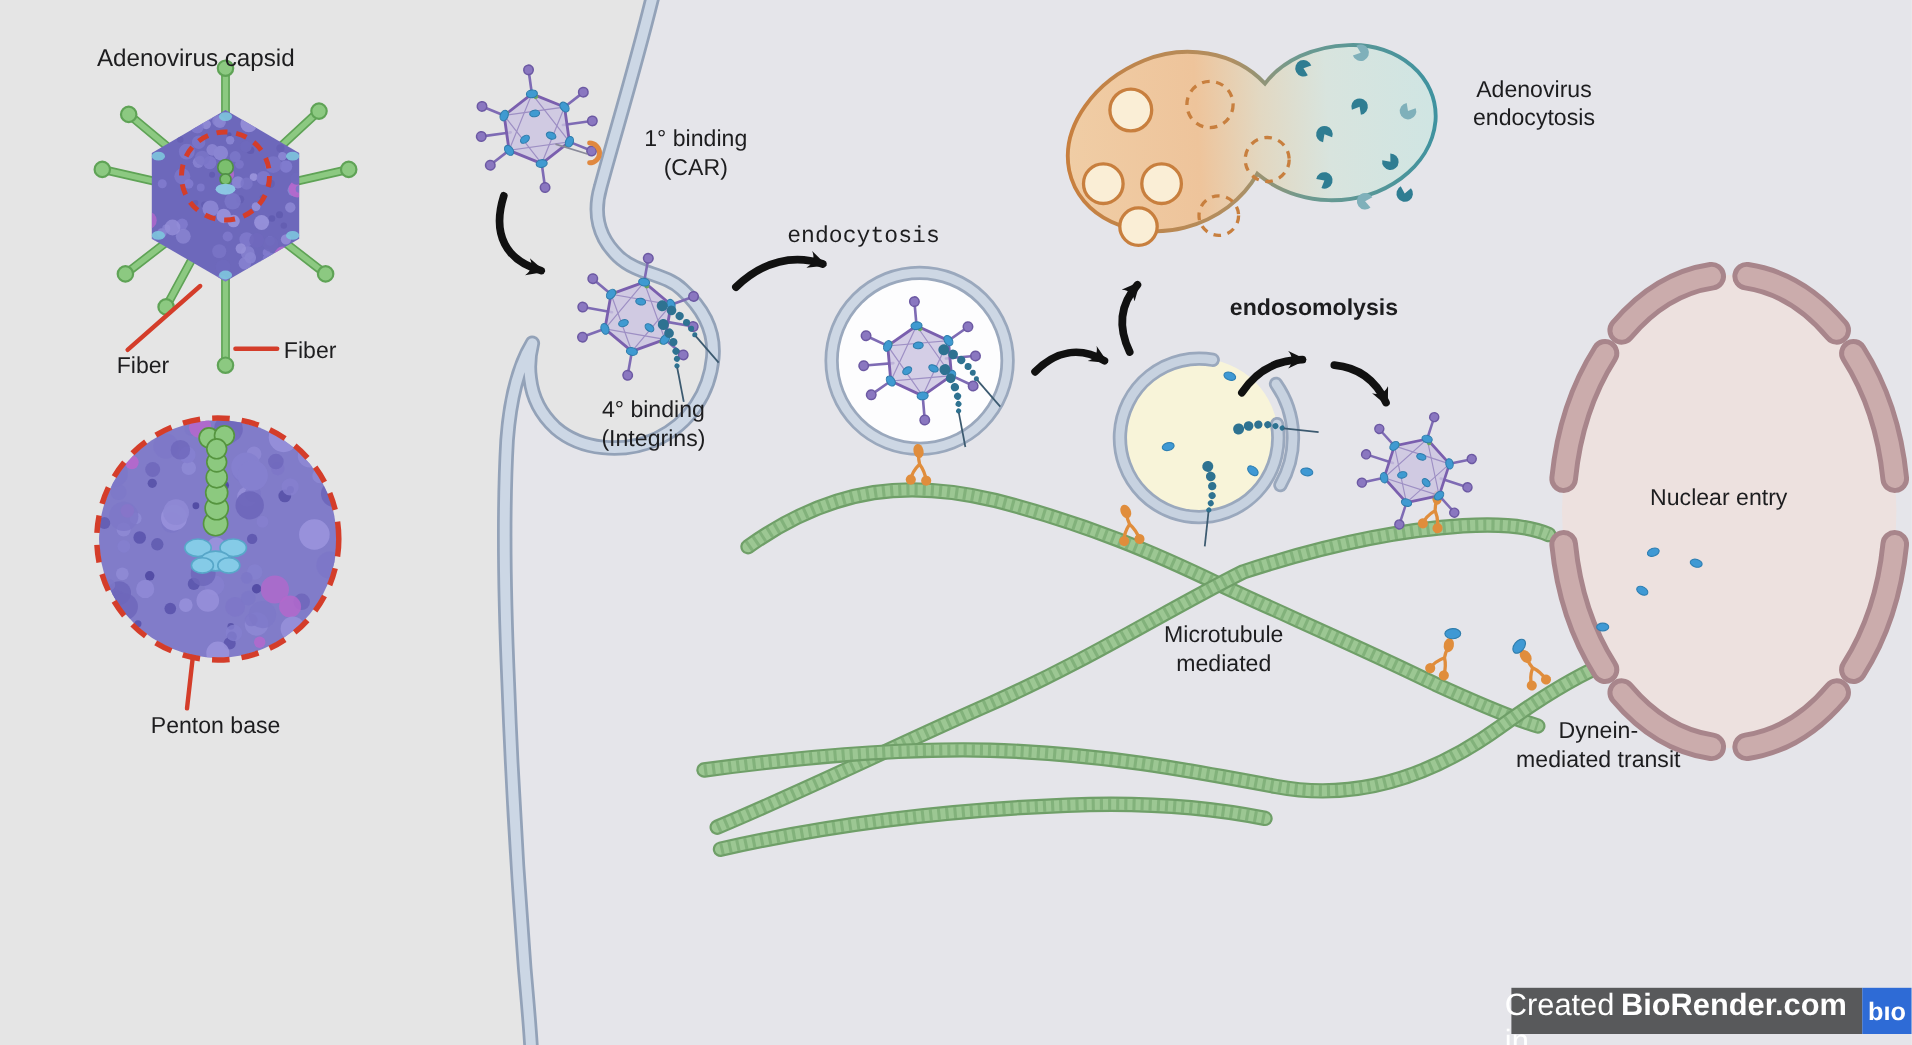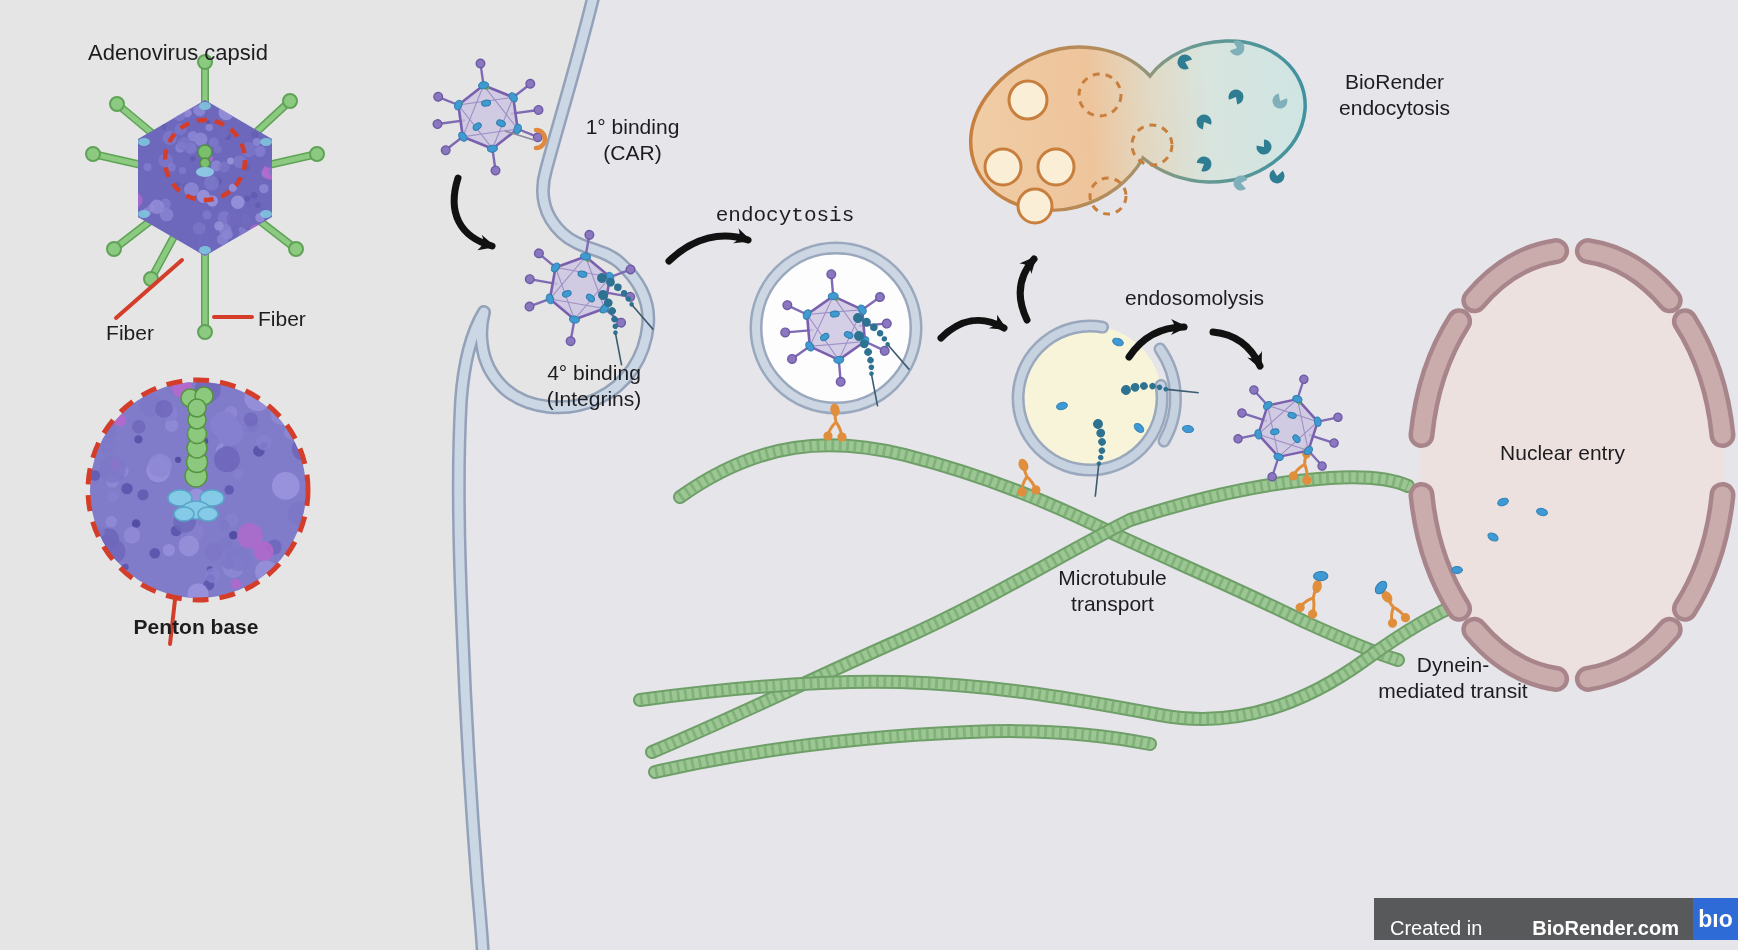"BioRender" div { text: BioRender -> Adenovirus }
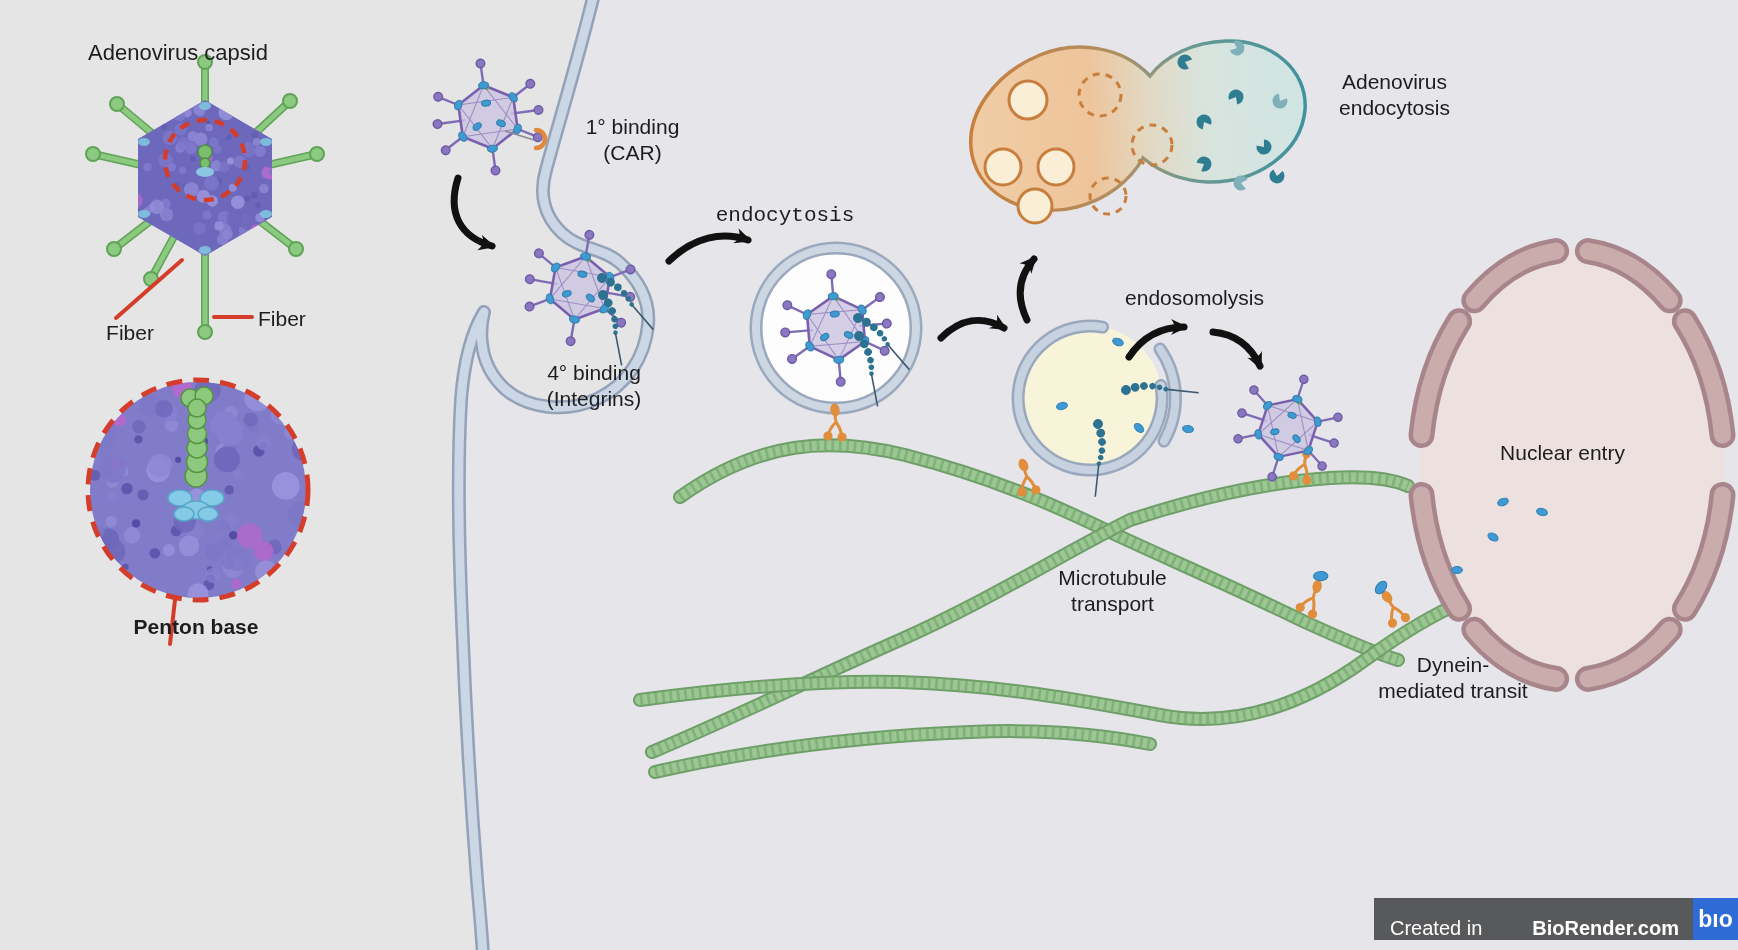"endosomolysis" div.lbl { font-weight: none -> bold; top: 285px -> 267px }
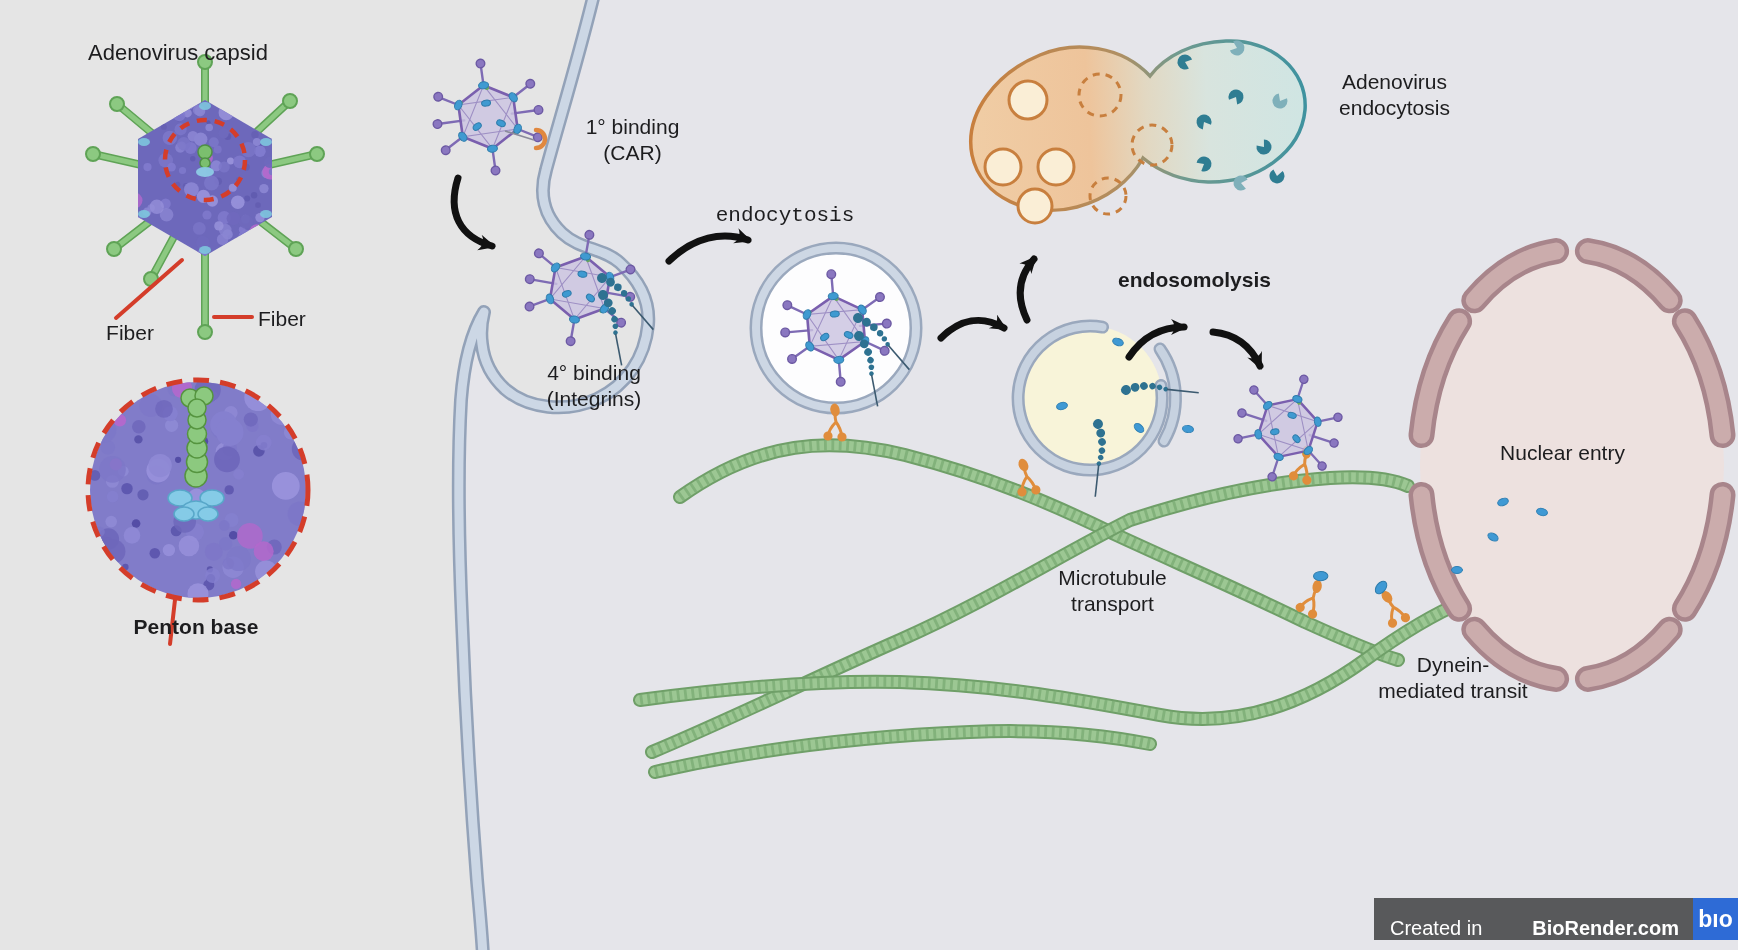"transport" div { text: transport -> mediated }
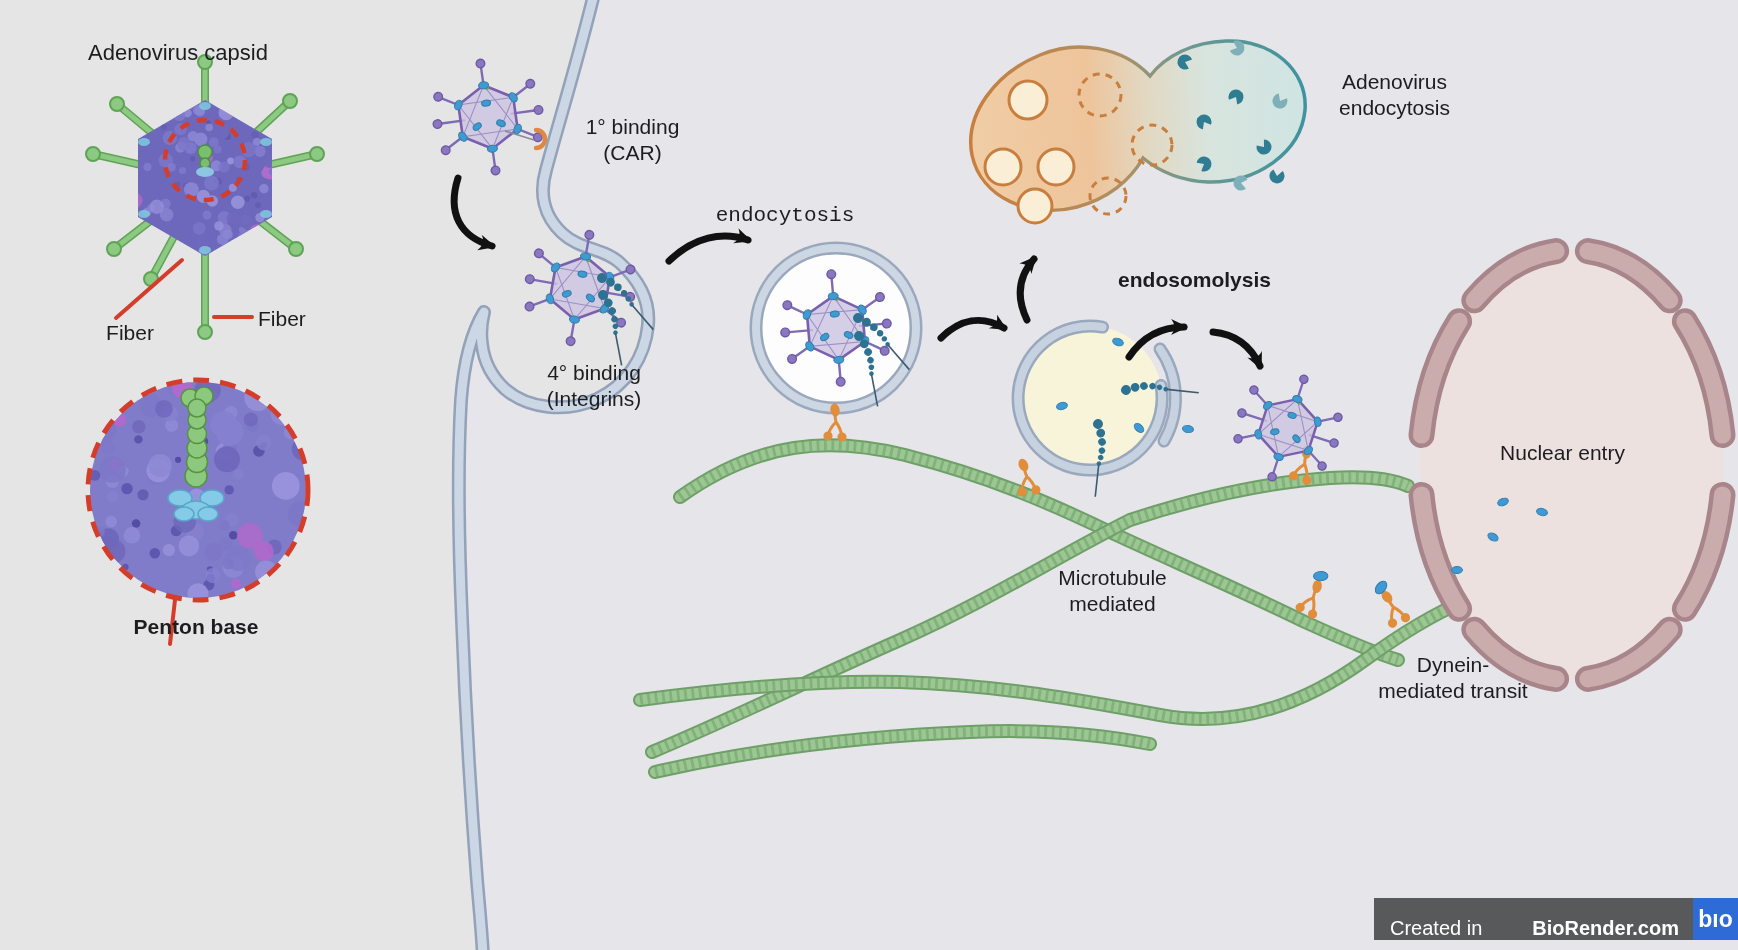"Penton base" div.lbl { font-weight: bold -> none; top: 614px -> 647px }
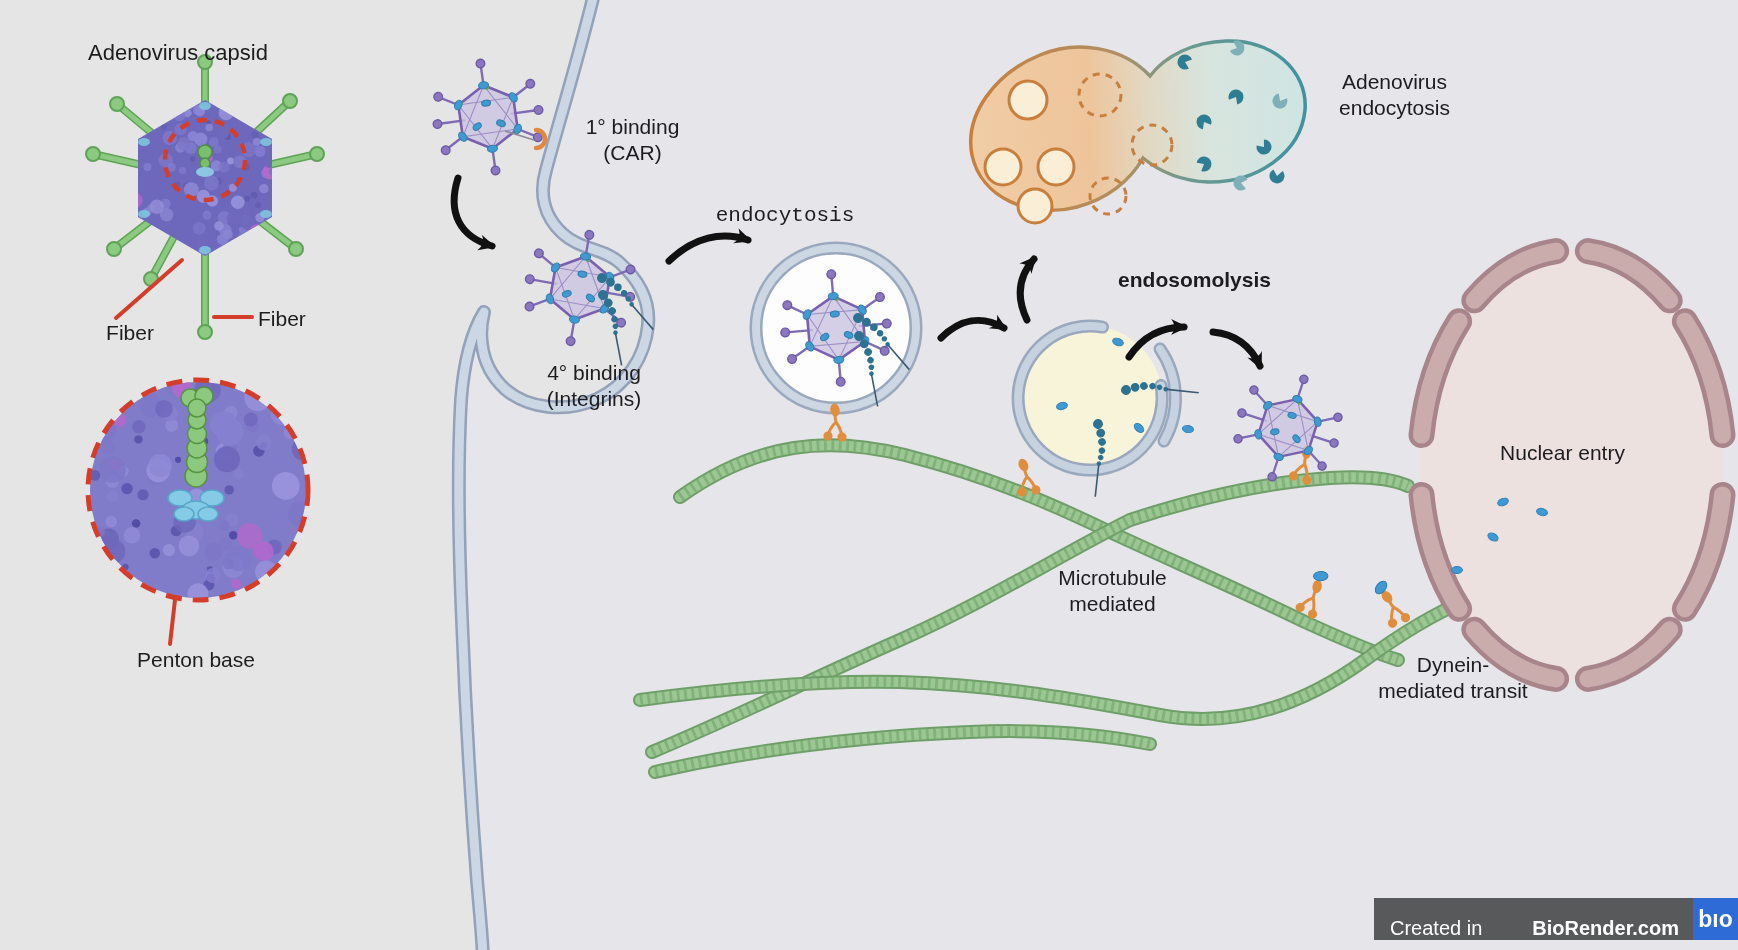"Created in" .badge-main { align-items: flex-end -> flex-start; font-size: 20px -> 28px; gap: 44px -> none }
